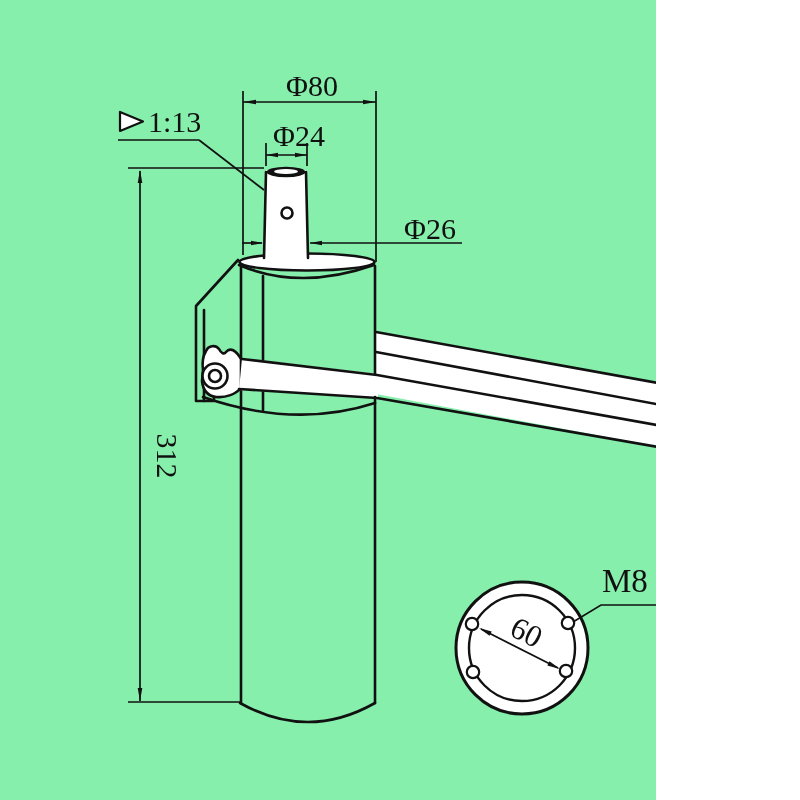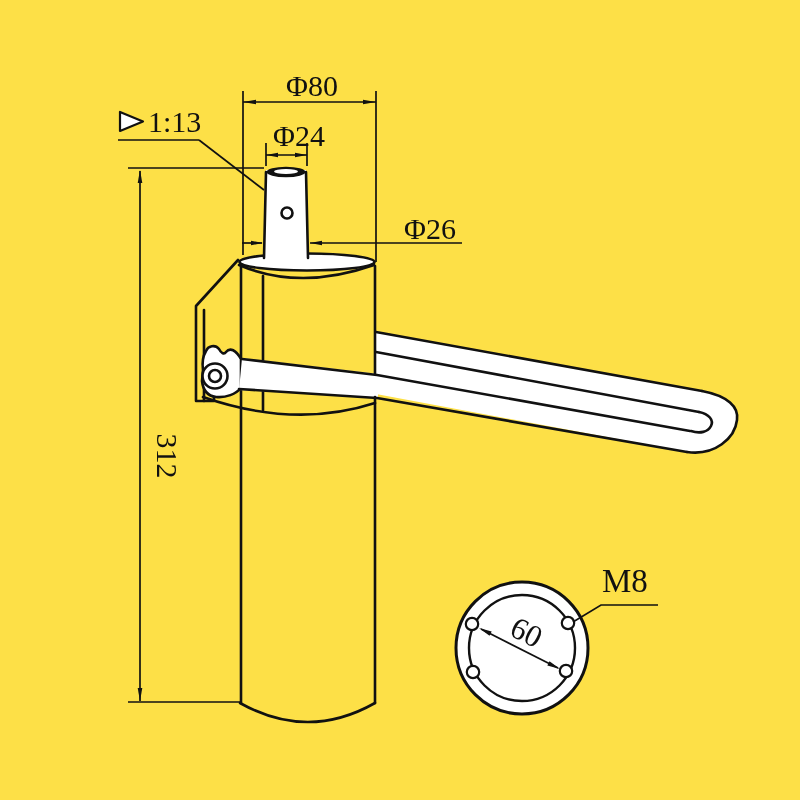"Φ80" .page { background: #fde047 -> #86efac; width: 800px -> 656px }
